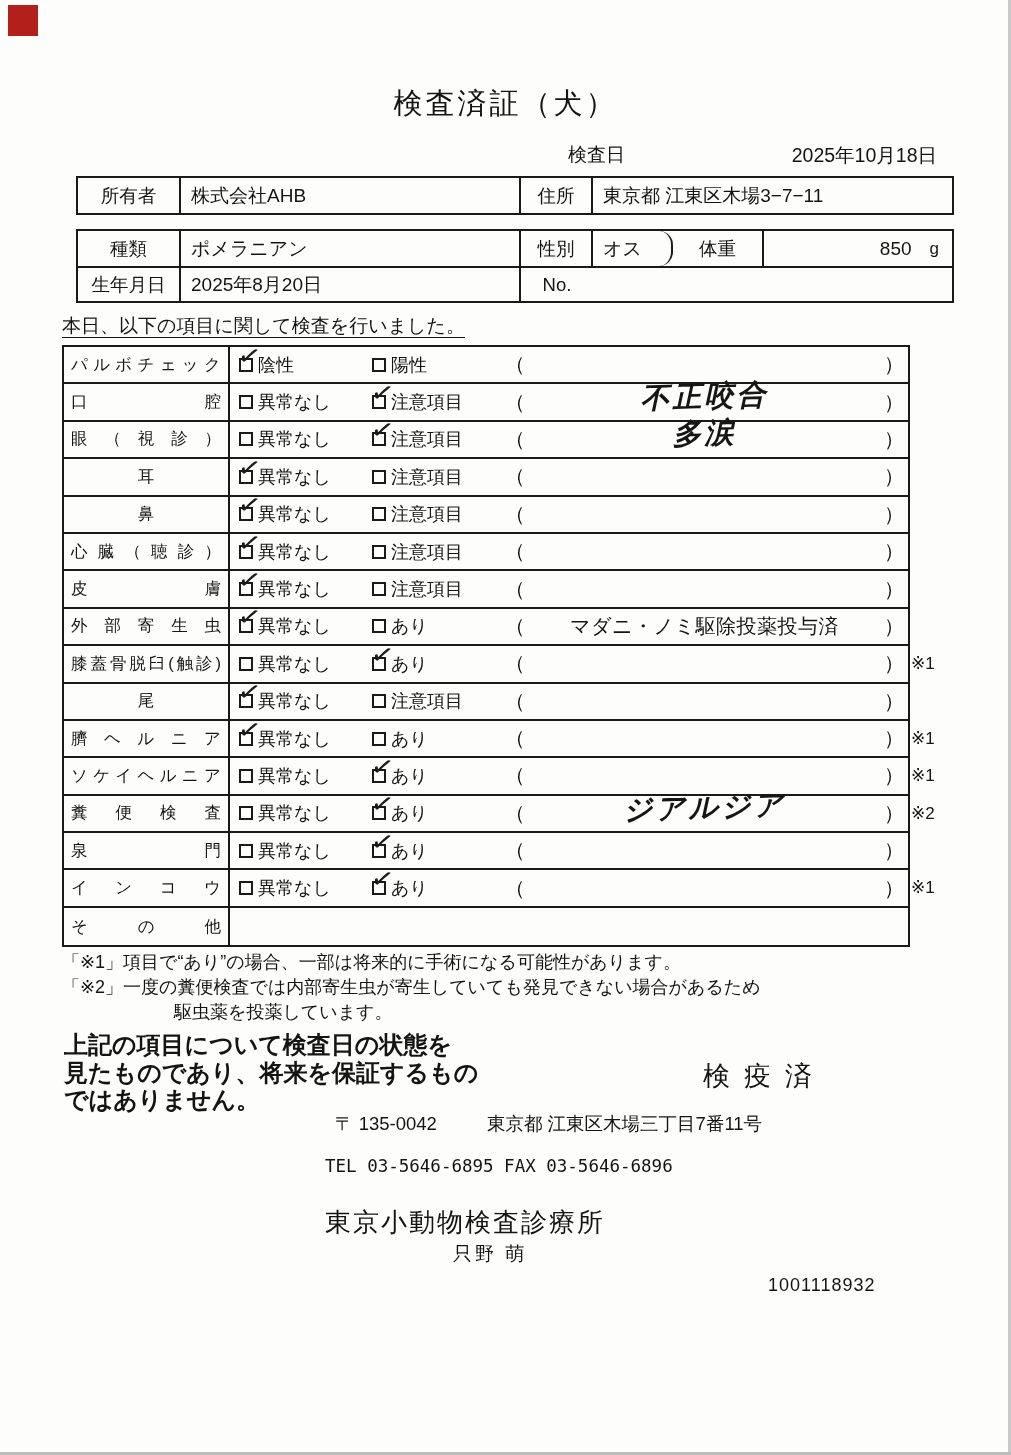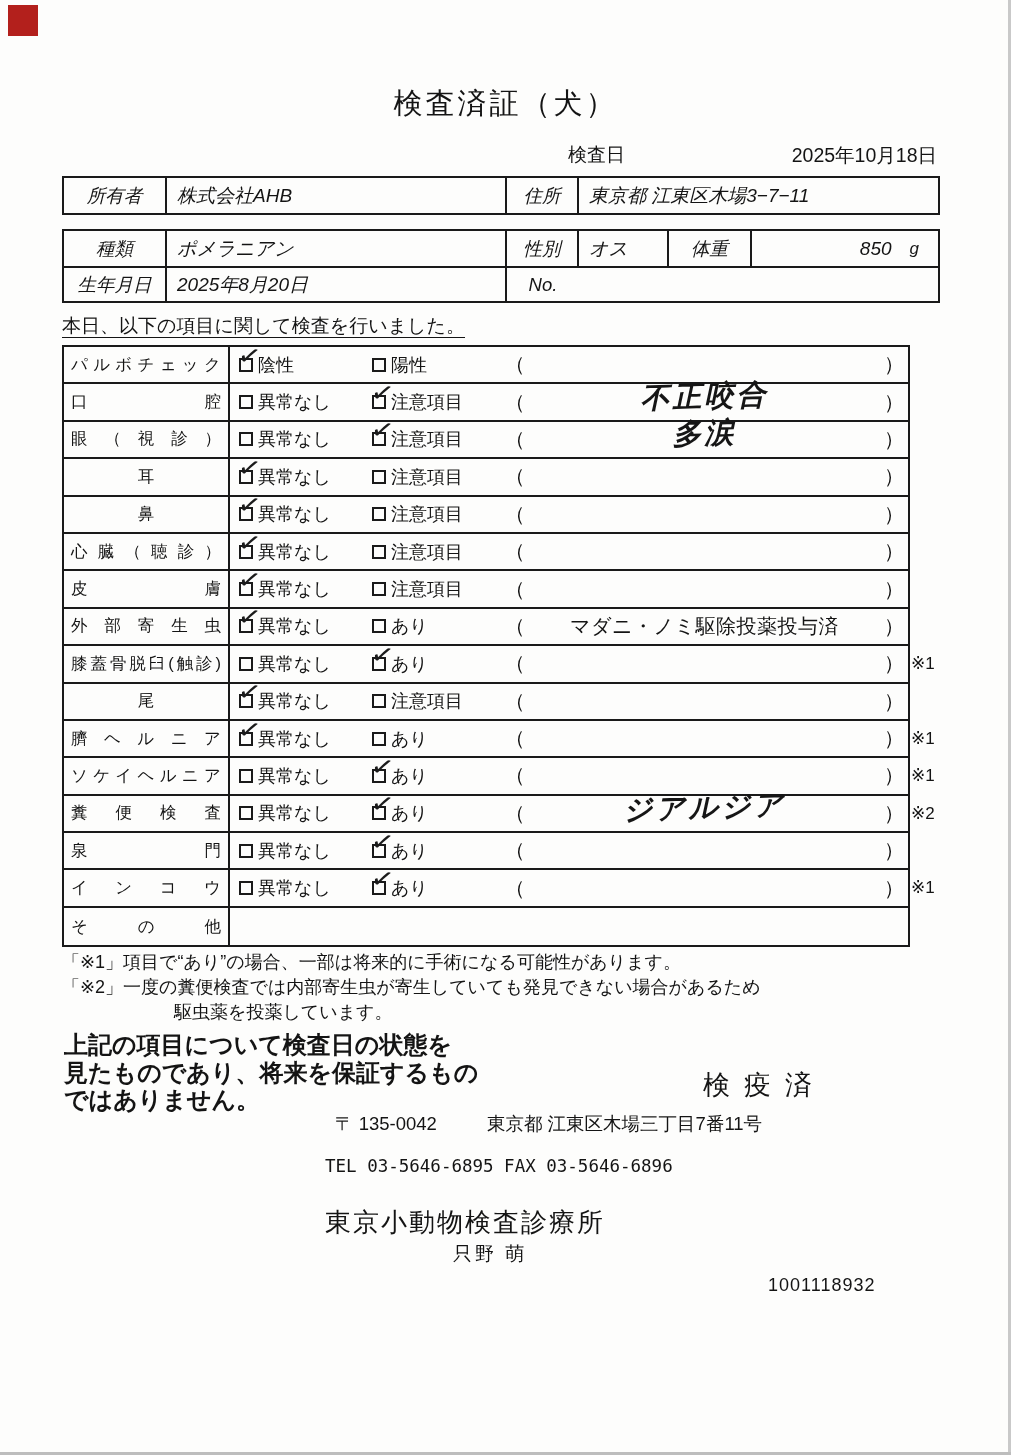"所有者" .ftable { font-style: italic -> none; left: 62px -> 76px }
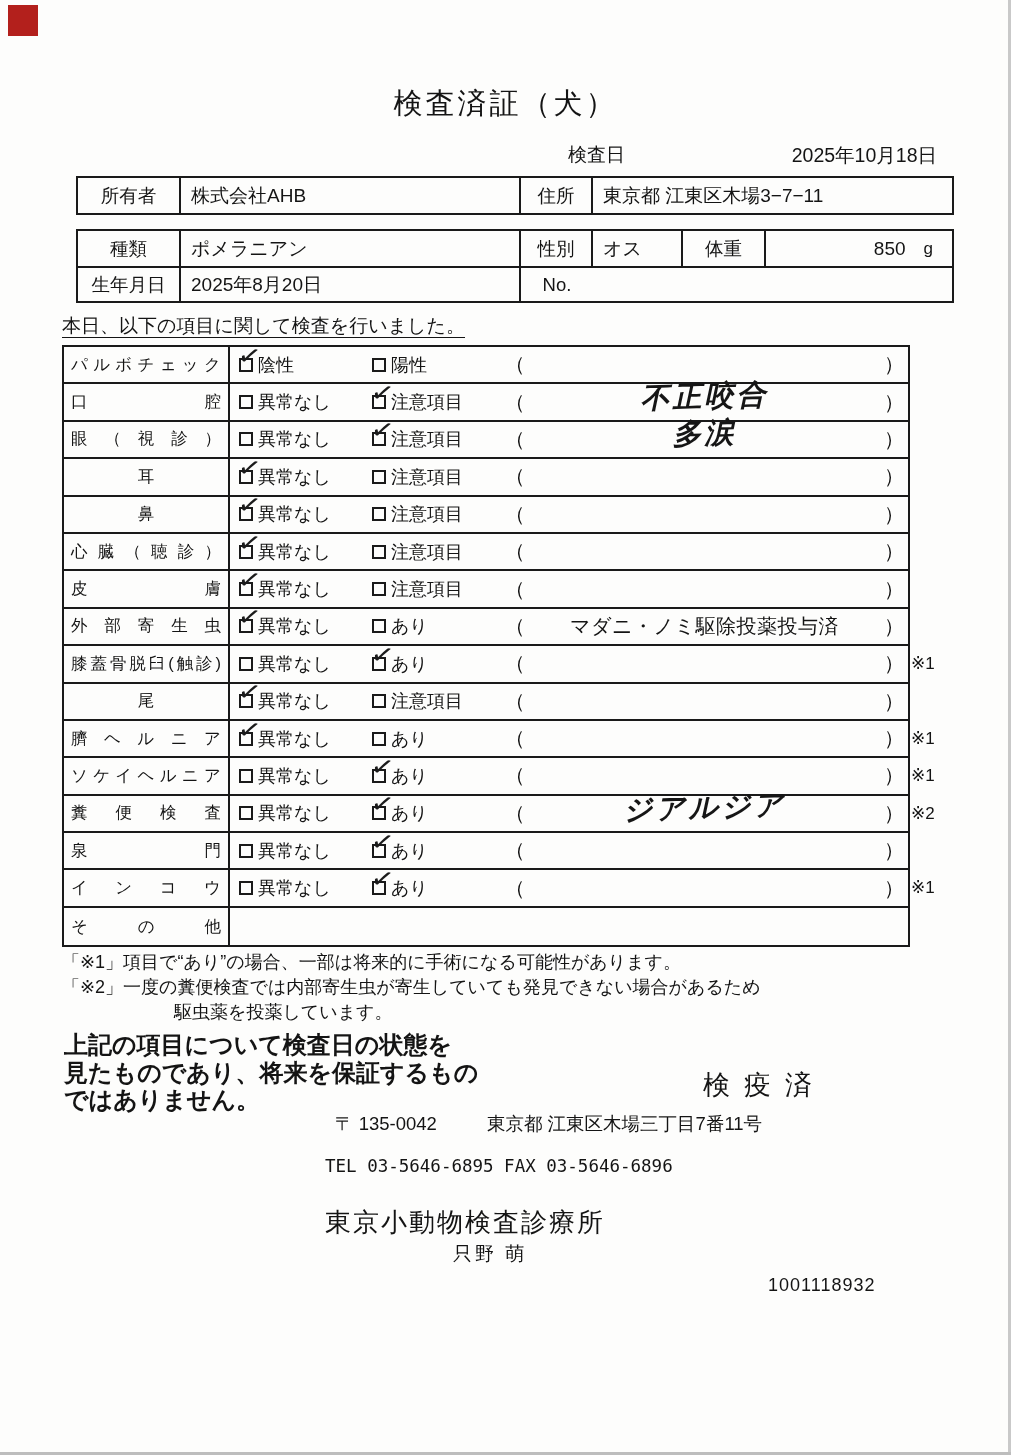"オス" .w90 { border-radius: none -> 14px; width: 90px -> 80px }
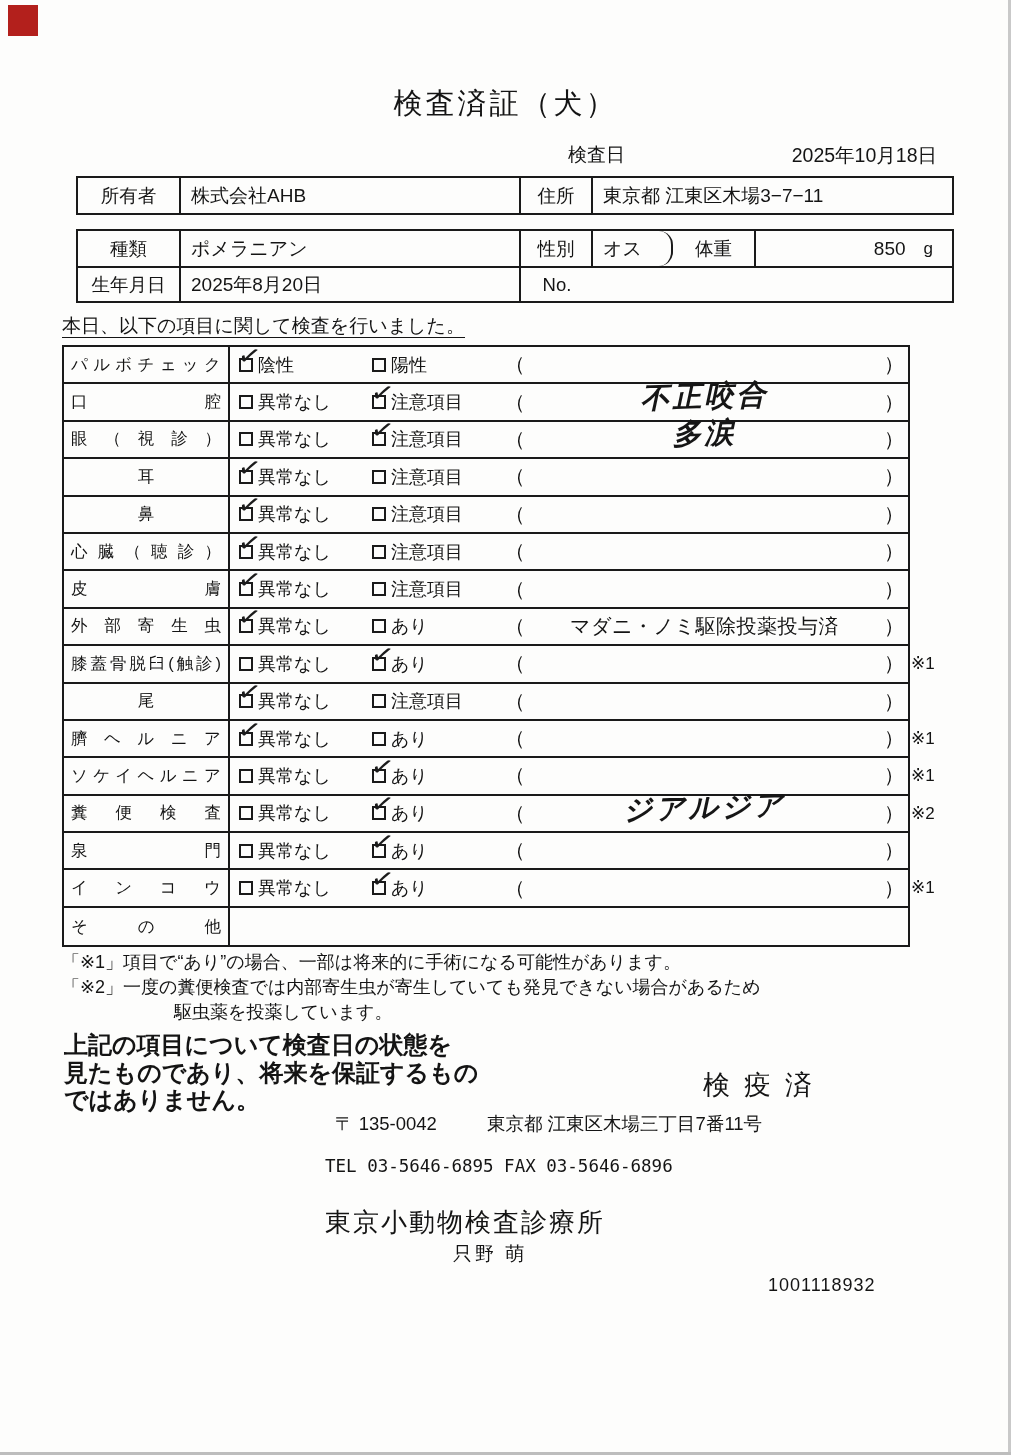"体重" .w83 { width: 83px -> 91px }
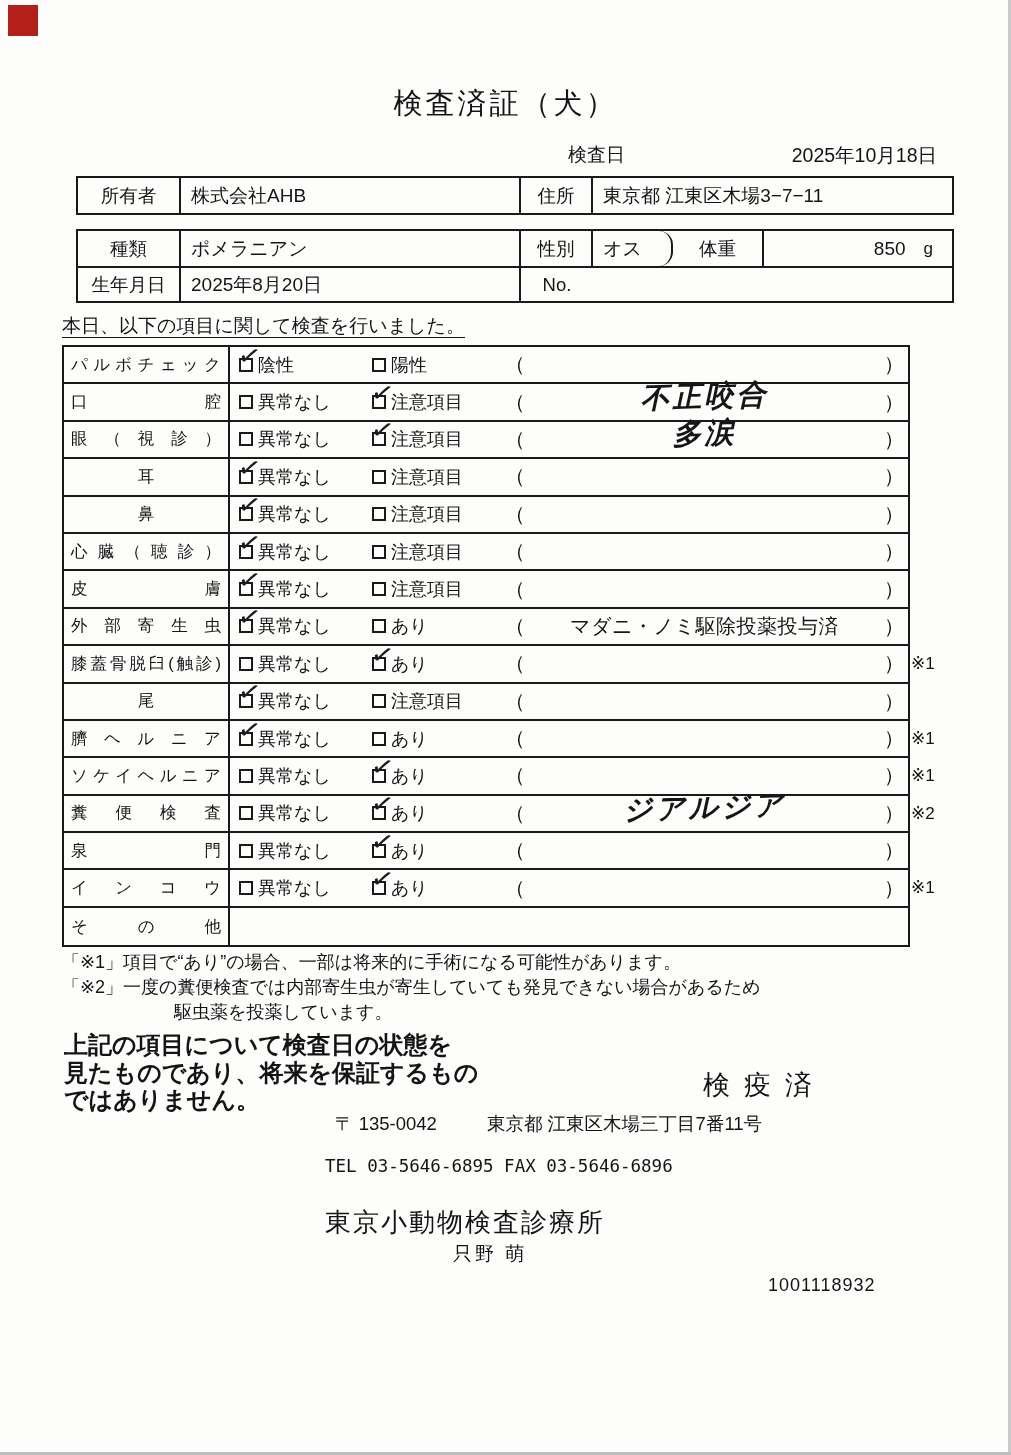"850" .weight-val { padding-right: 19px -> 13px }
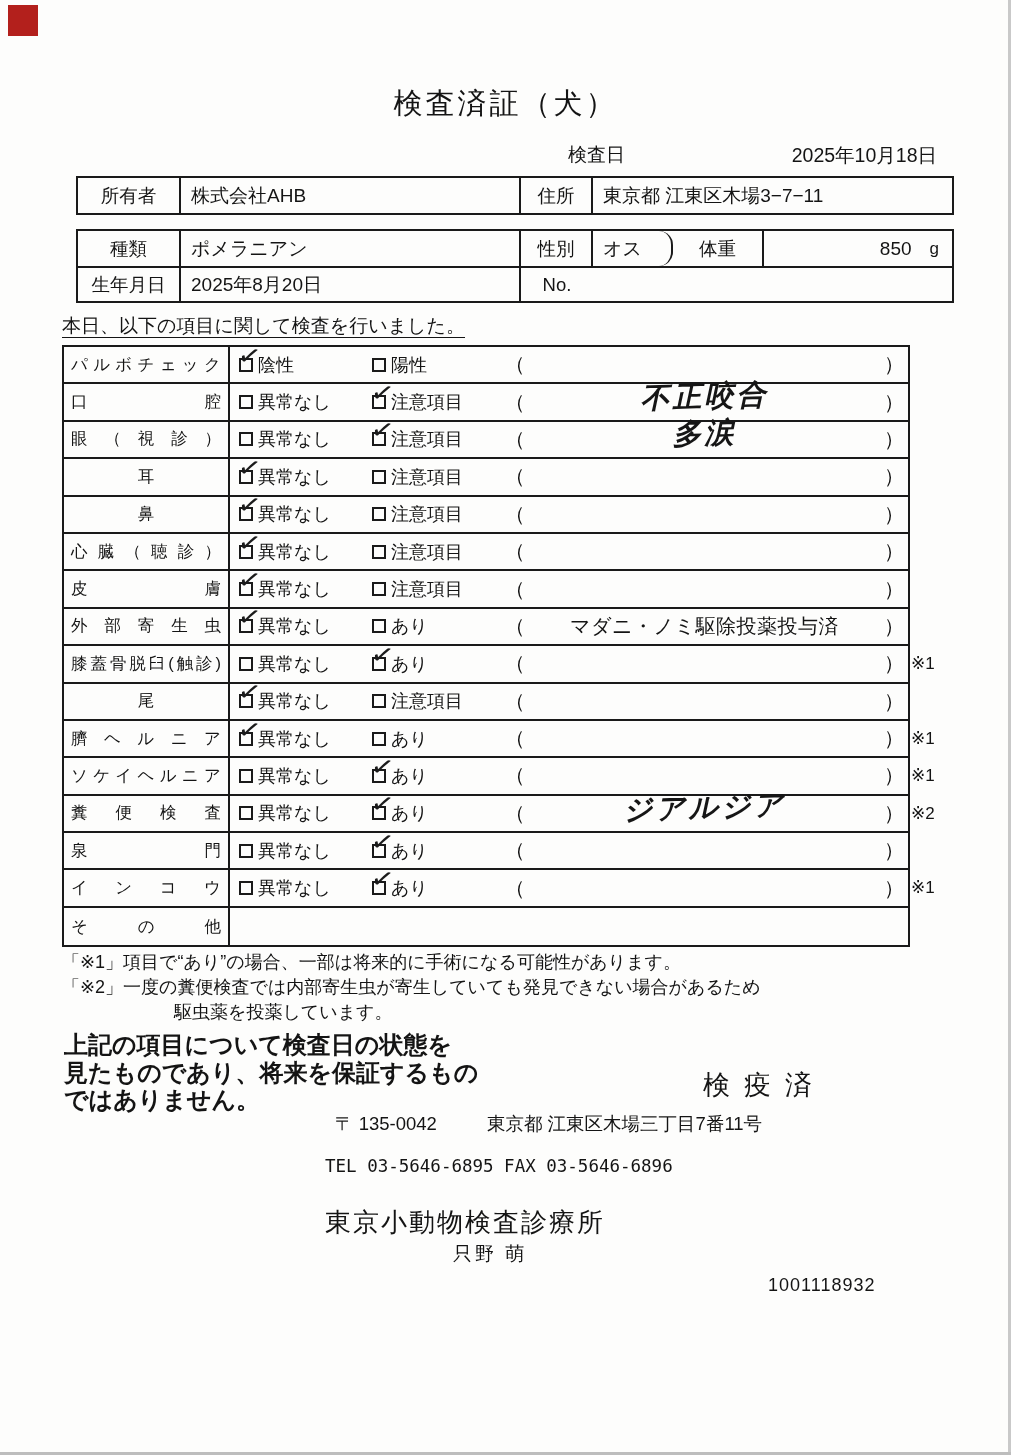"検疫済" .stamp { margin-top: 9px -> none }
